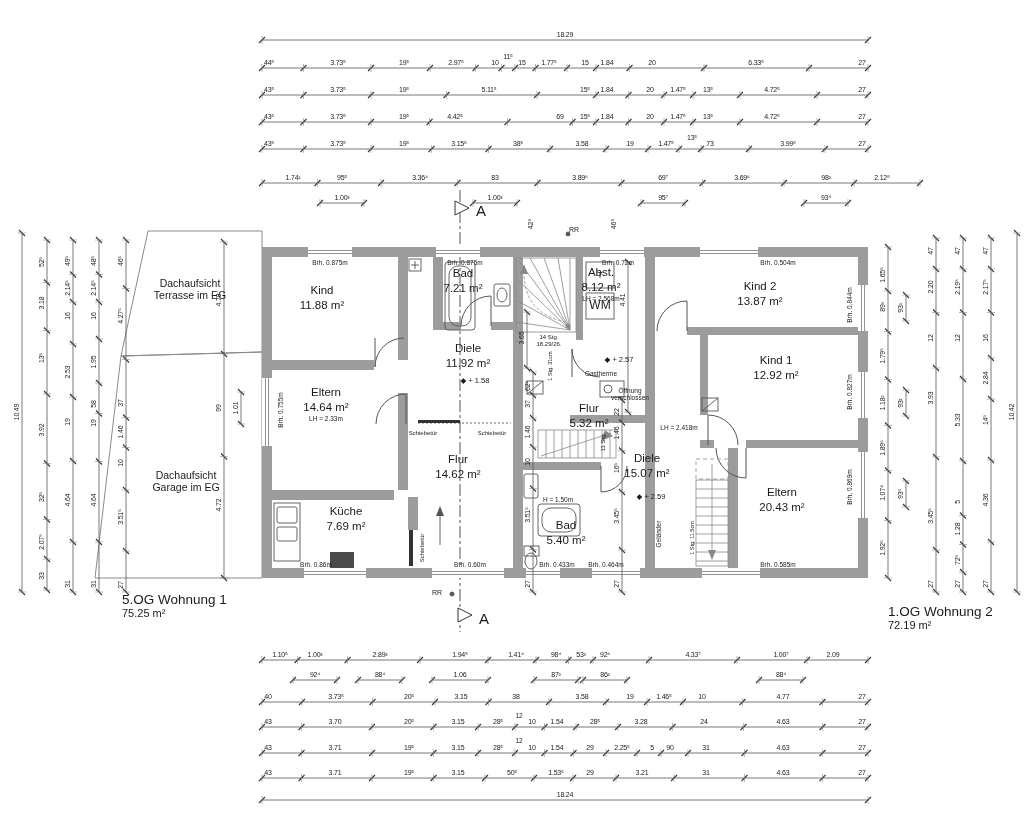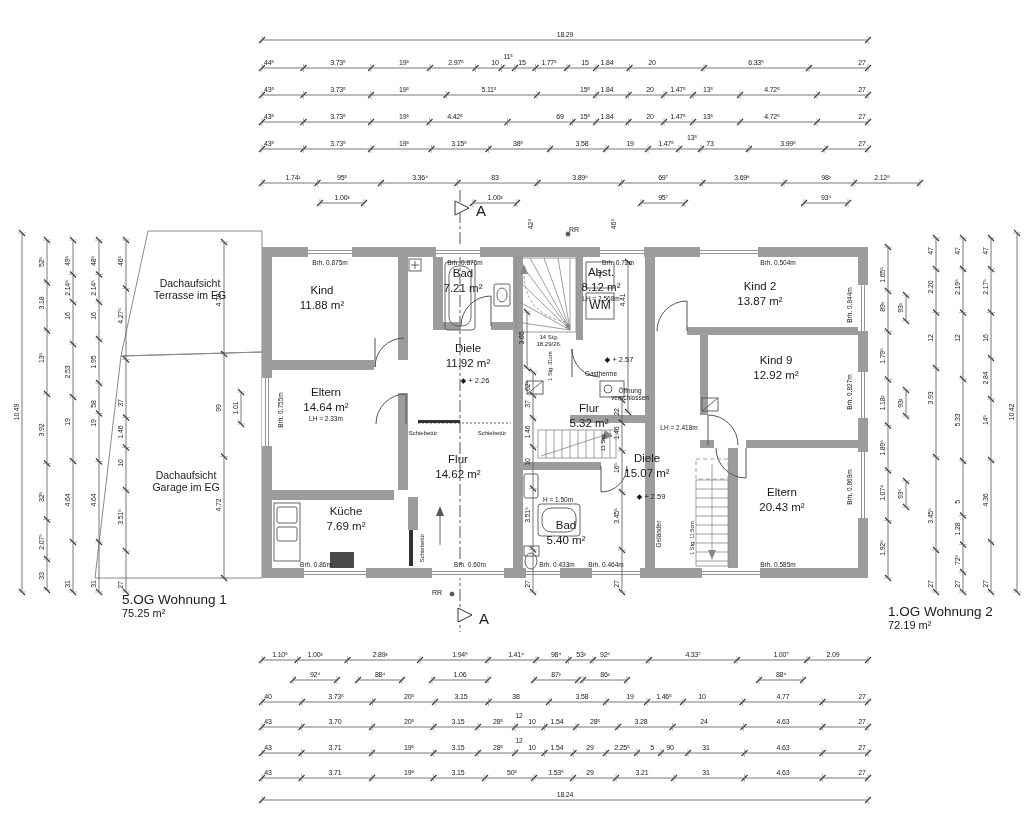"Kind 9" div.nm { text: 9 -> 1 }
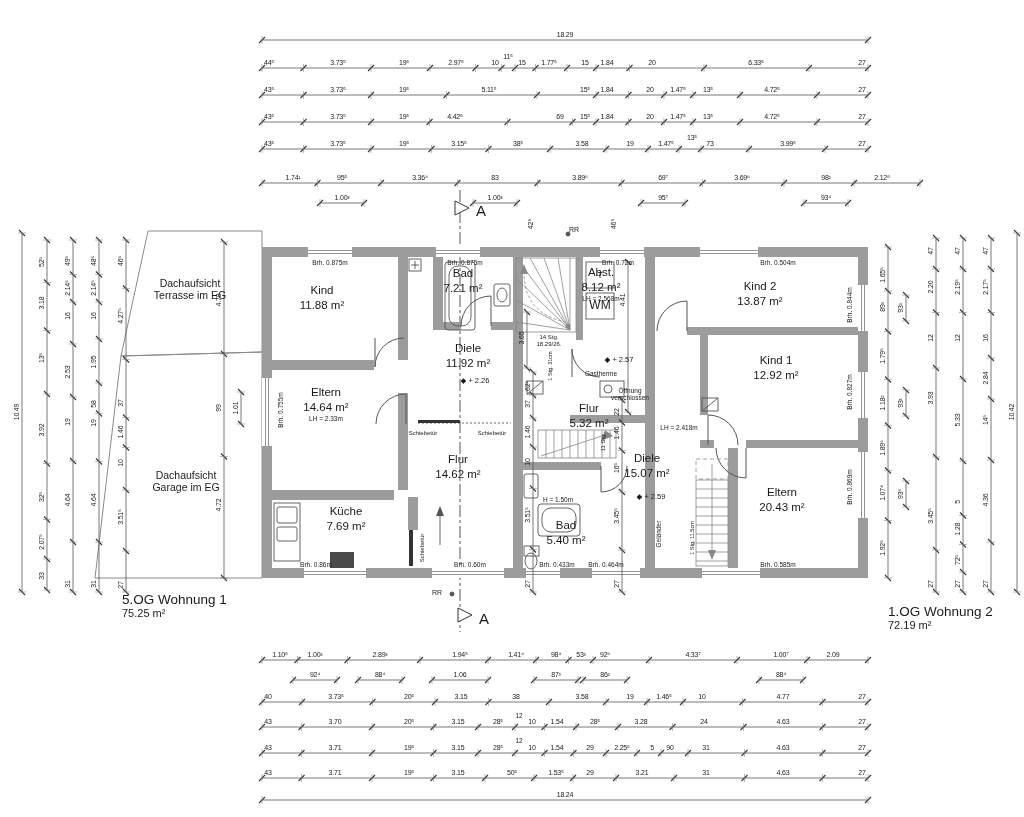"◆ + 2.26" span.lab { text: 2.26 -> 1.58 }
